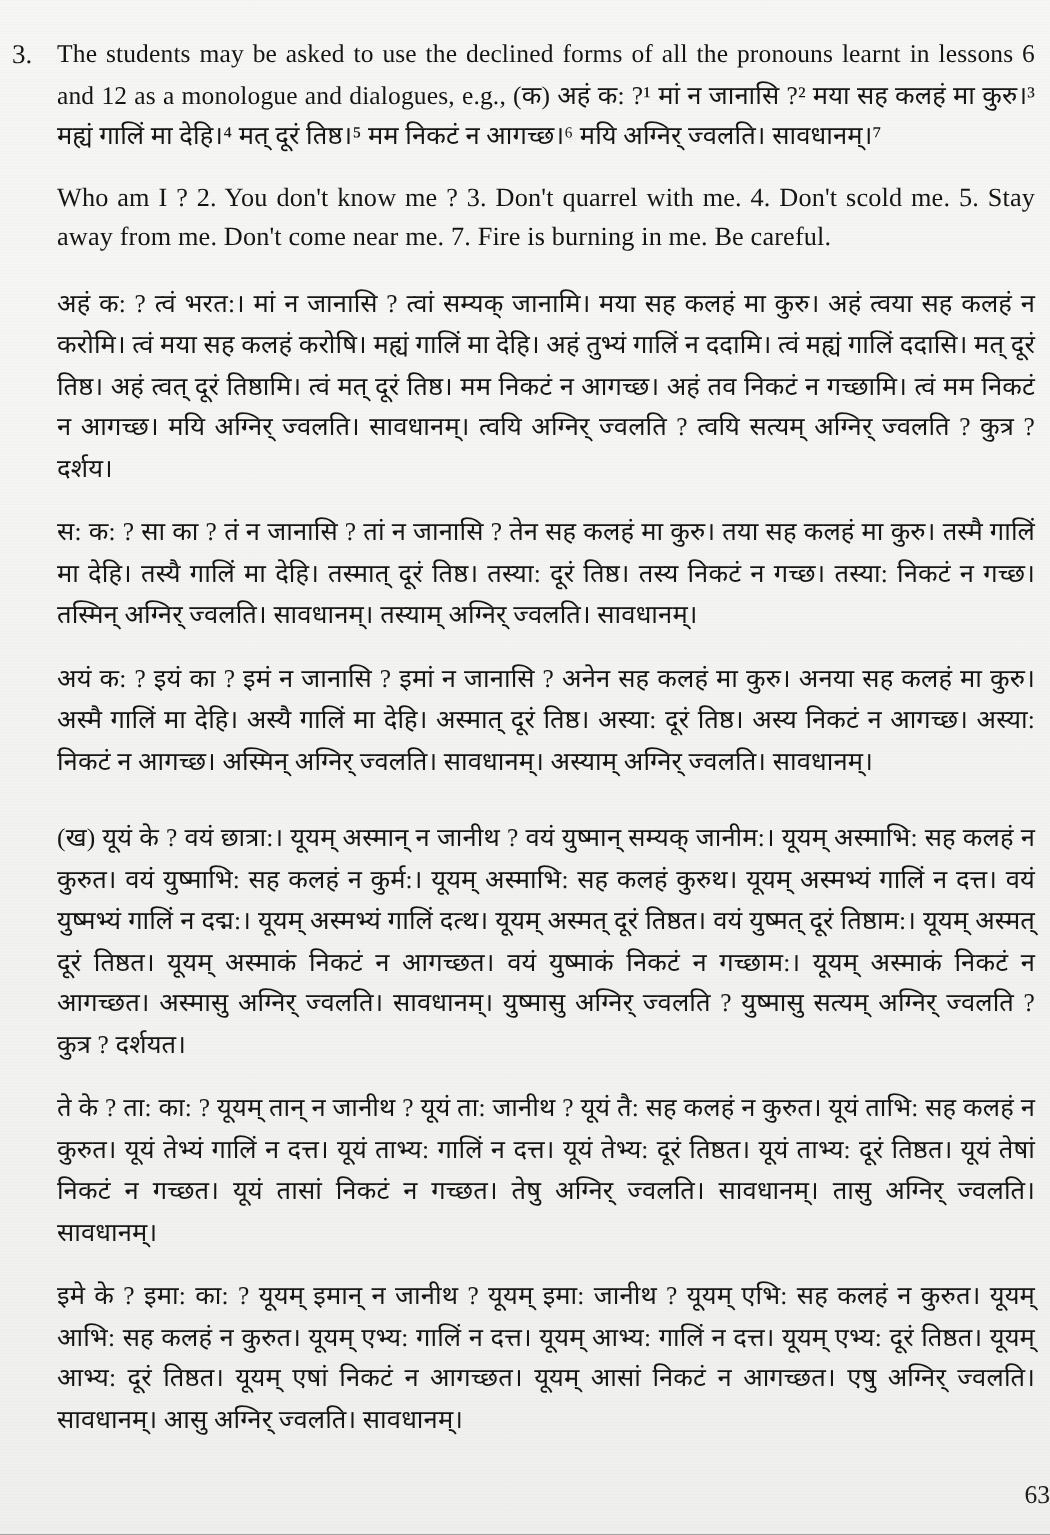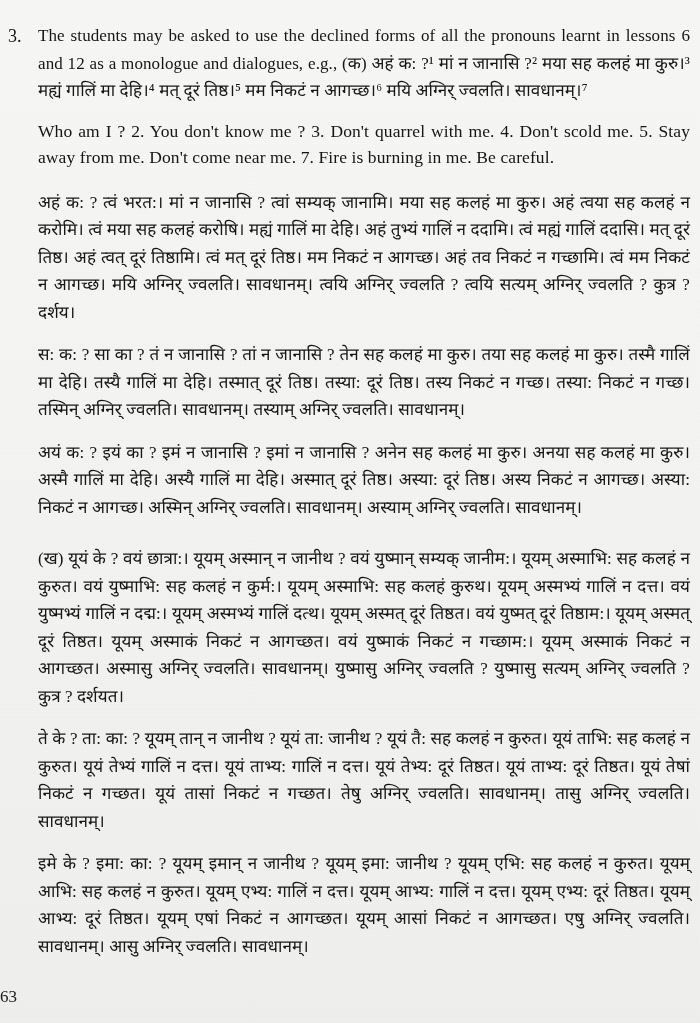"63" .page-number { text-align: left -> right }
